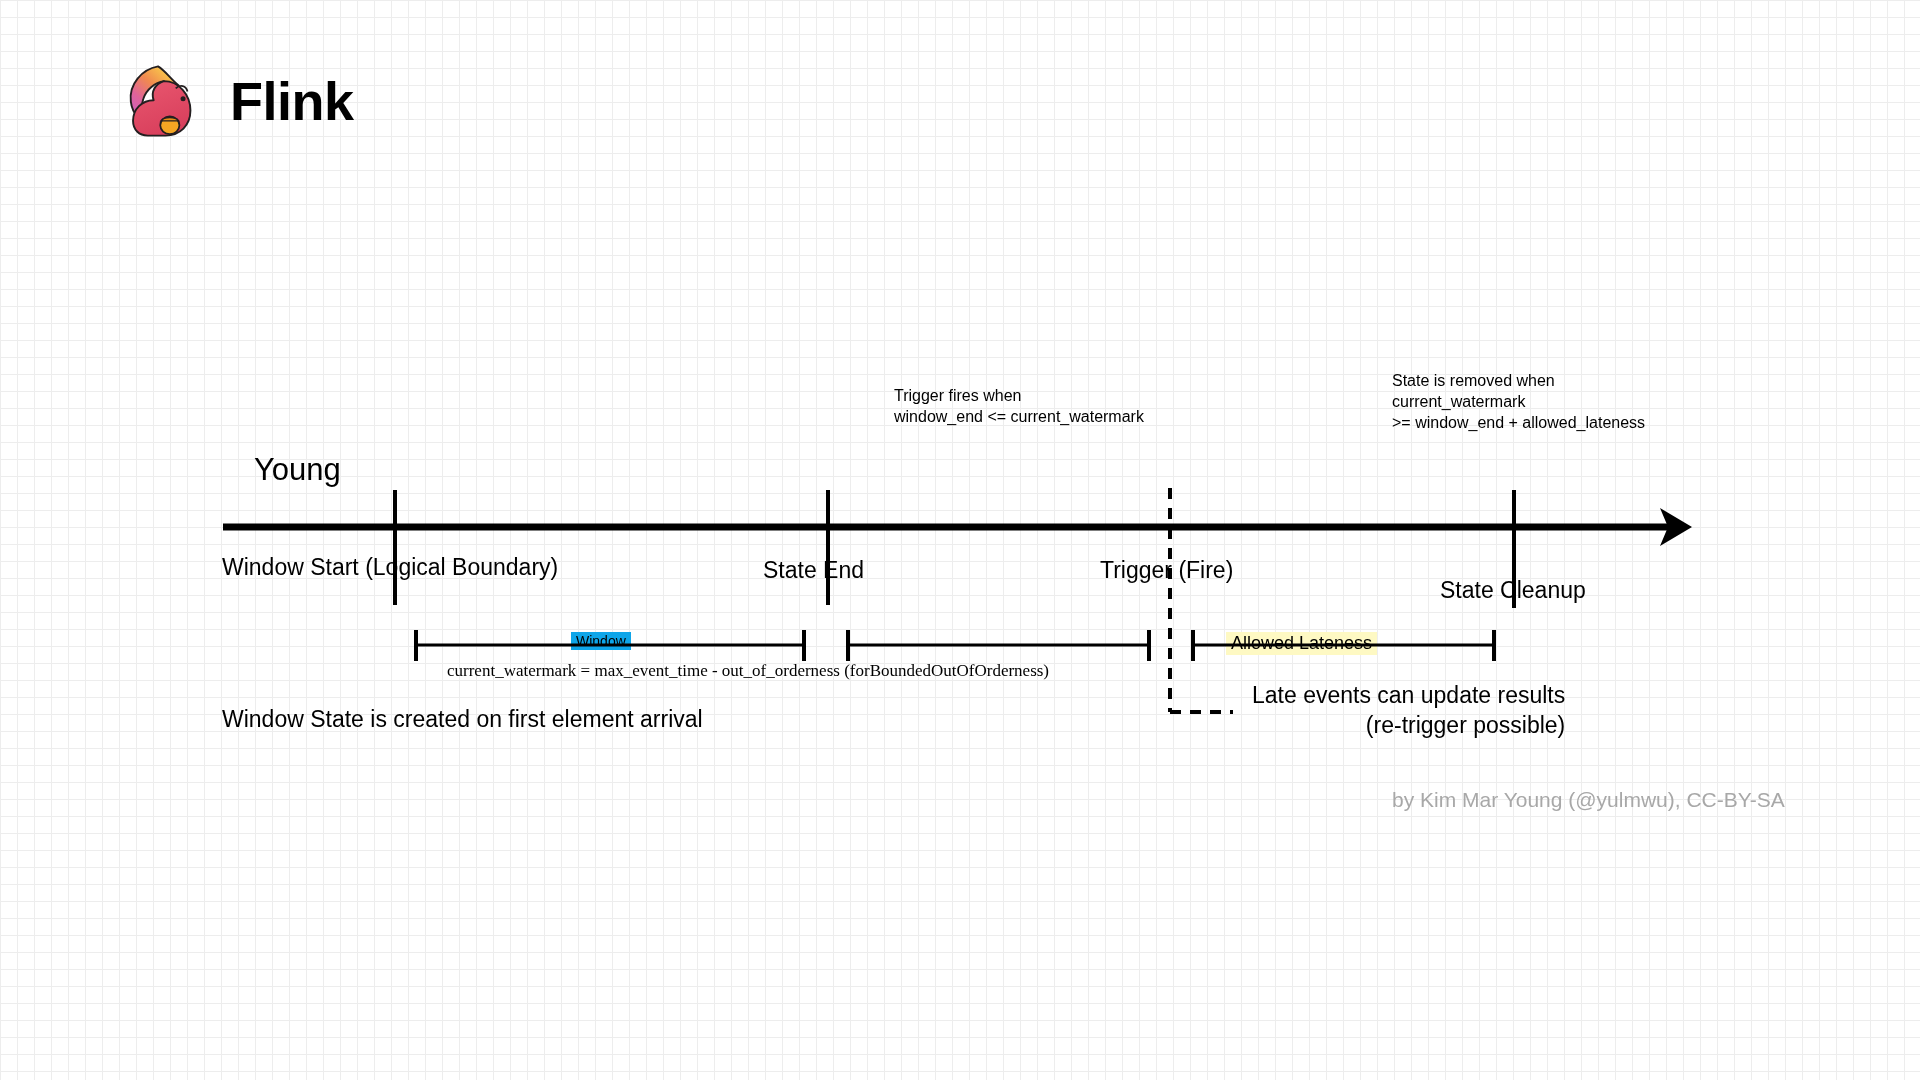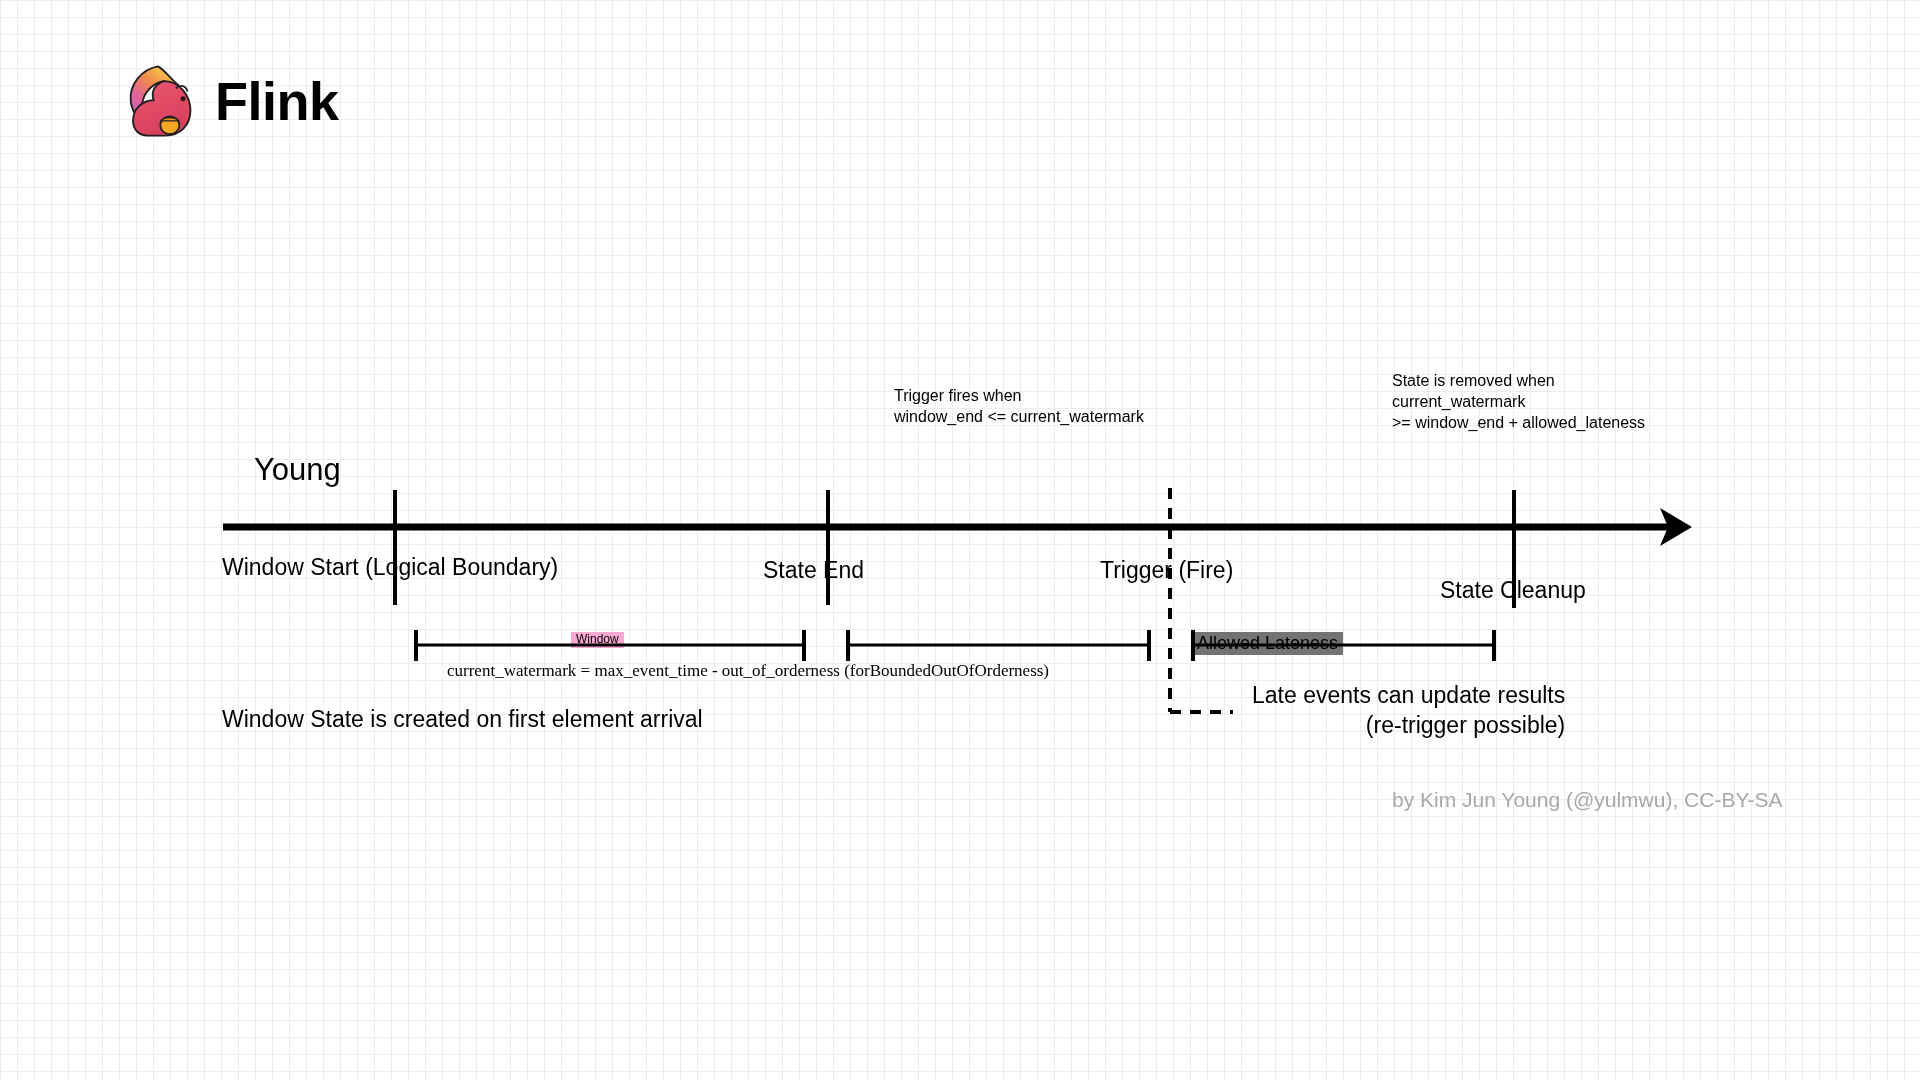"Flink" #brand-header { gap: 17px -> 32px }
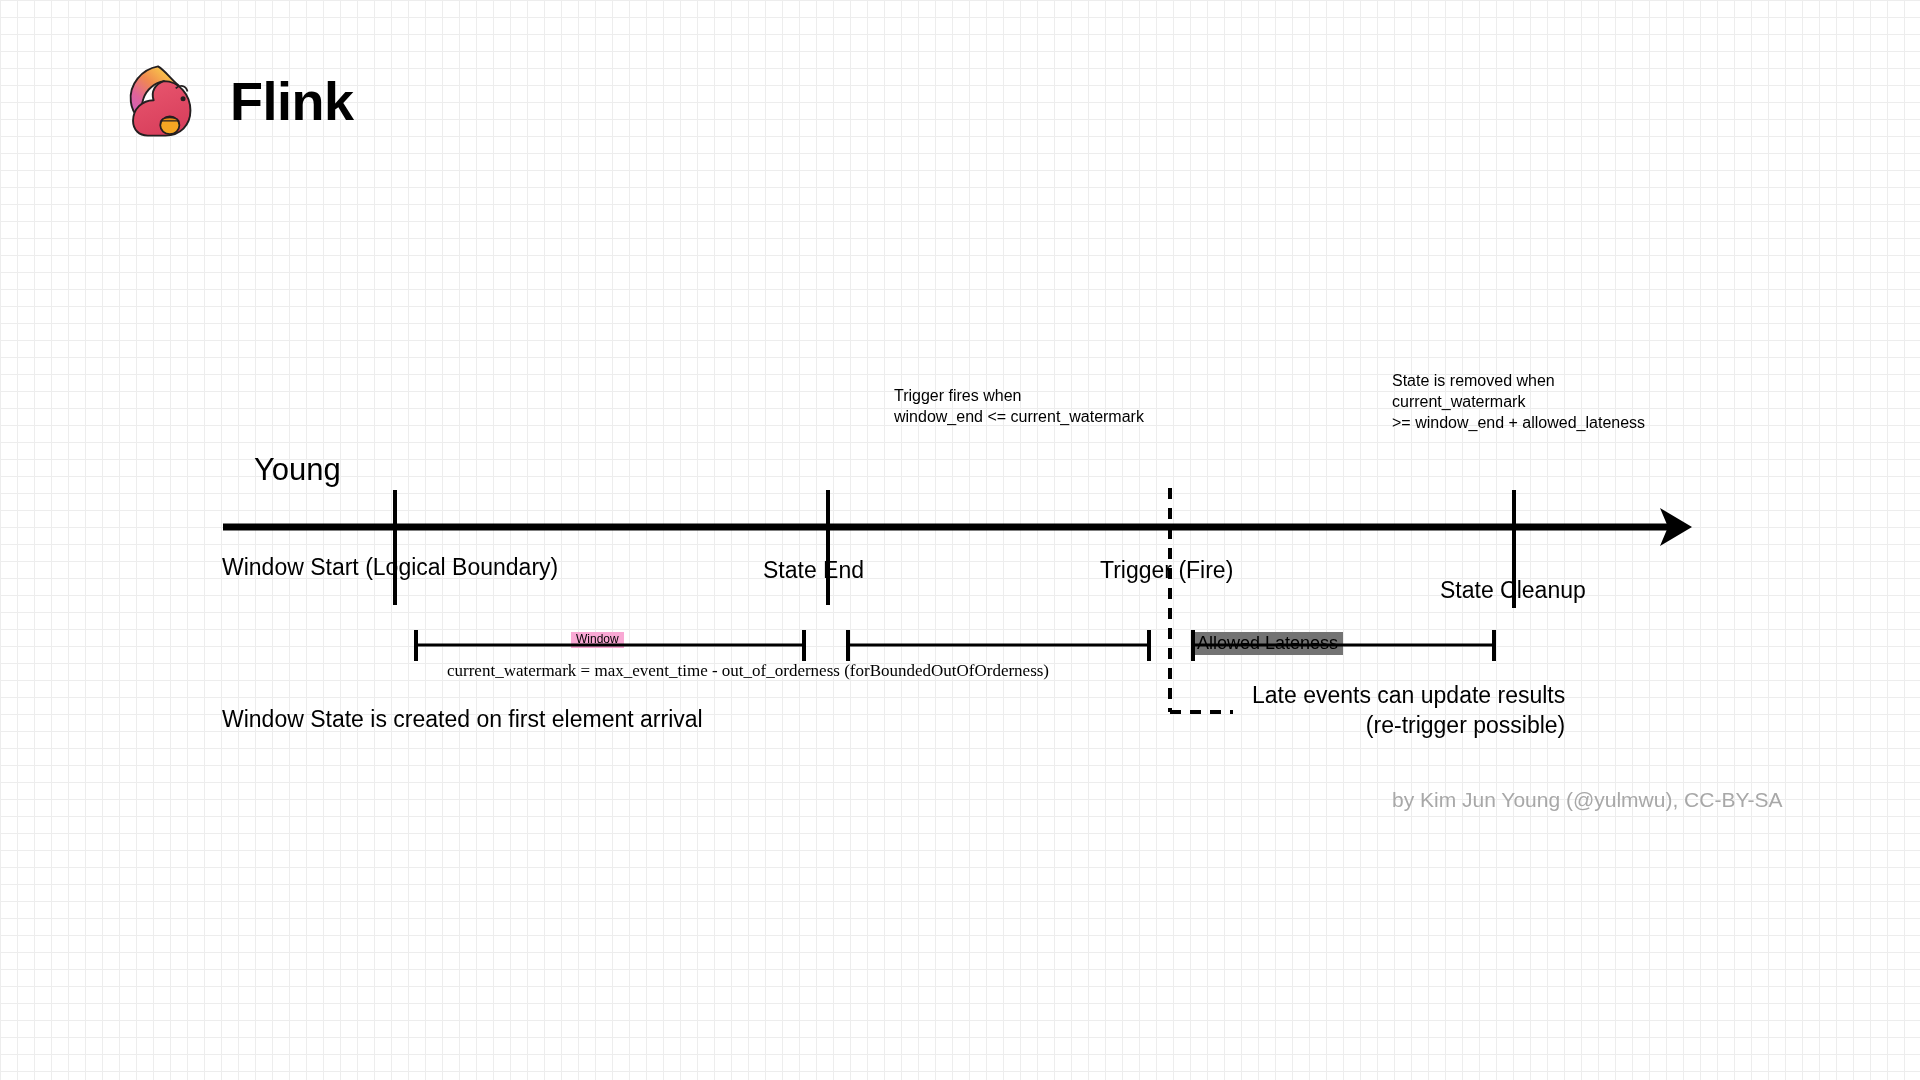"Window" #bracket-label-window { background: #f9a8d4 -> #0ea5e9; font-size: 12px -> 14px }
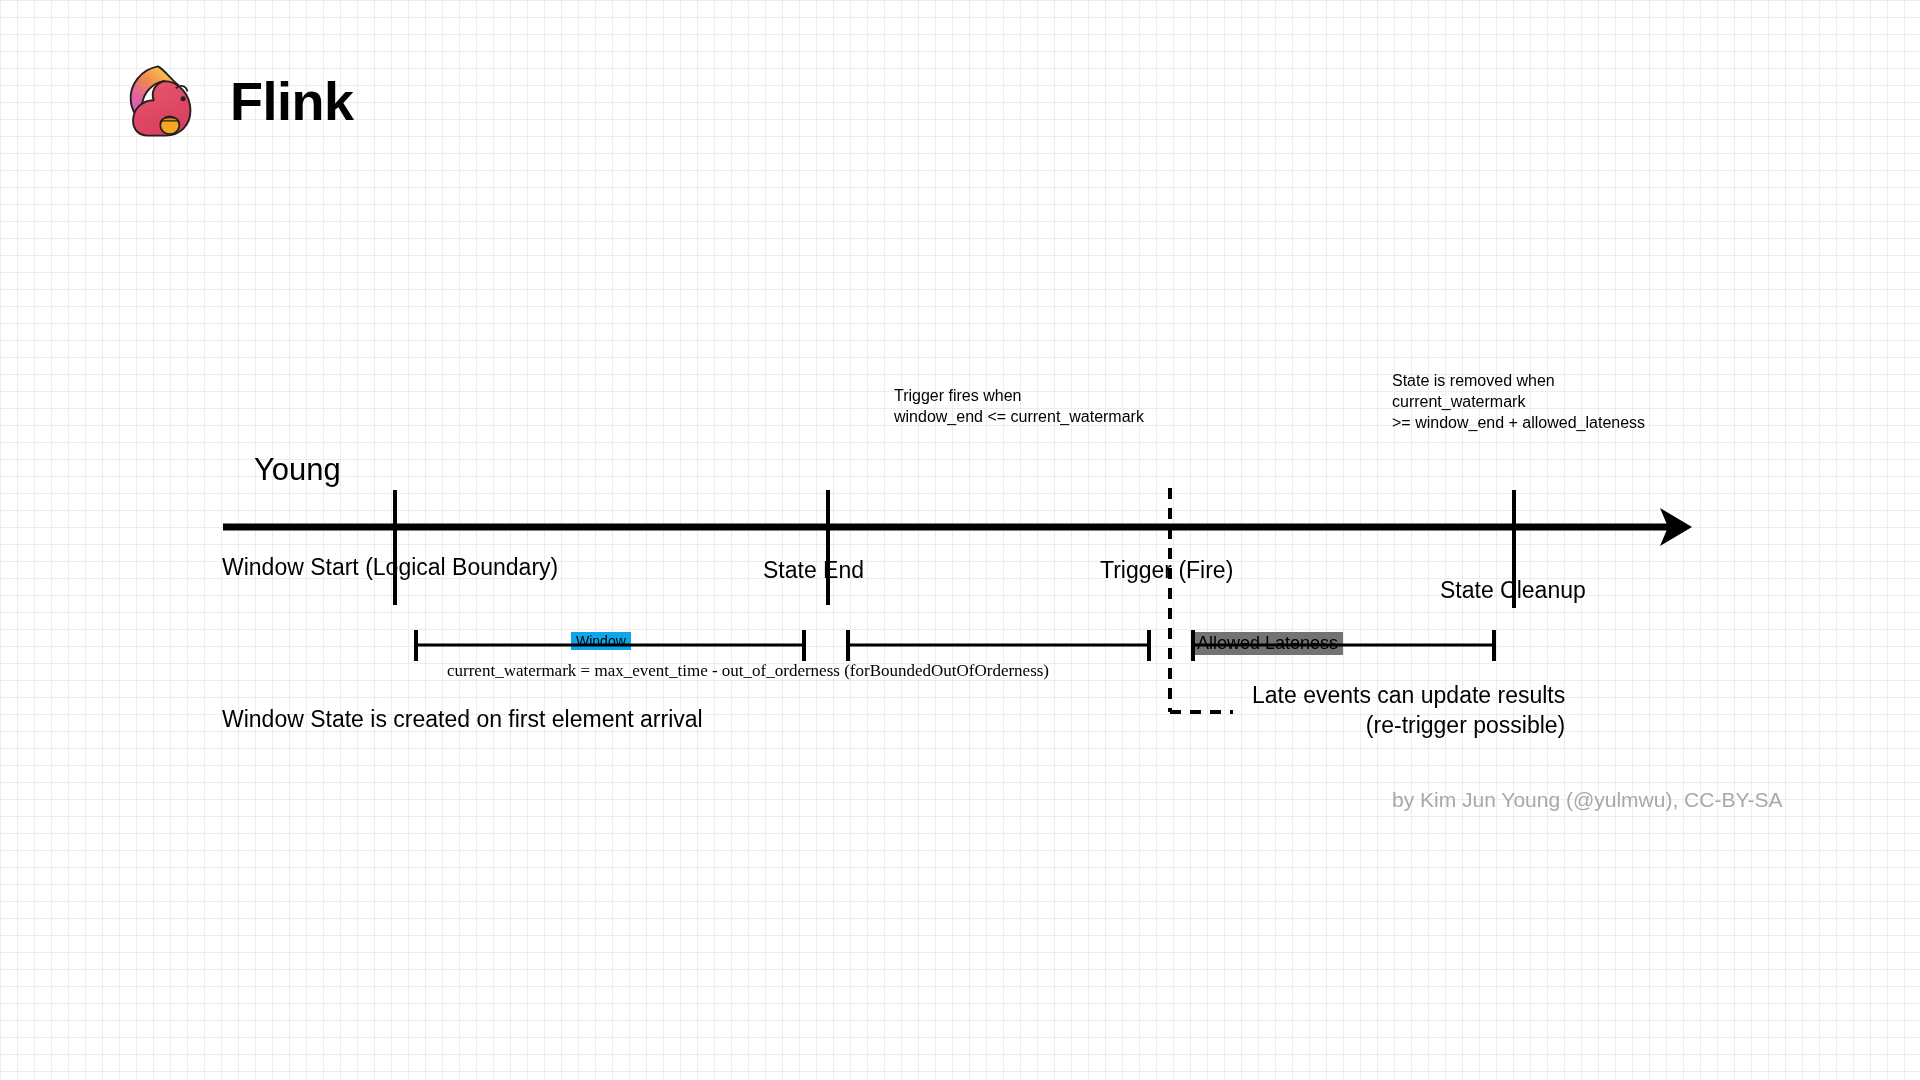"Allowed Lateness" #bracket-label-lateness { background: #737373 -> #fef9c3; left: 1192px -> 1226px }
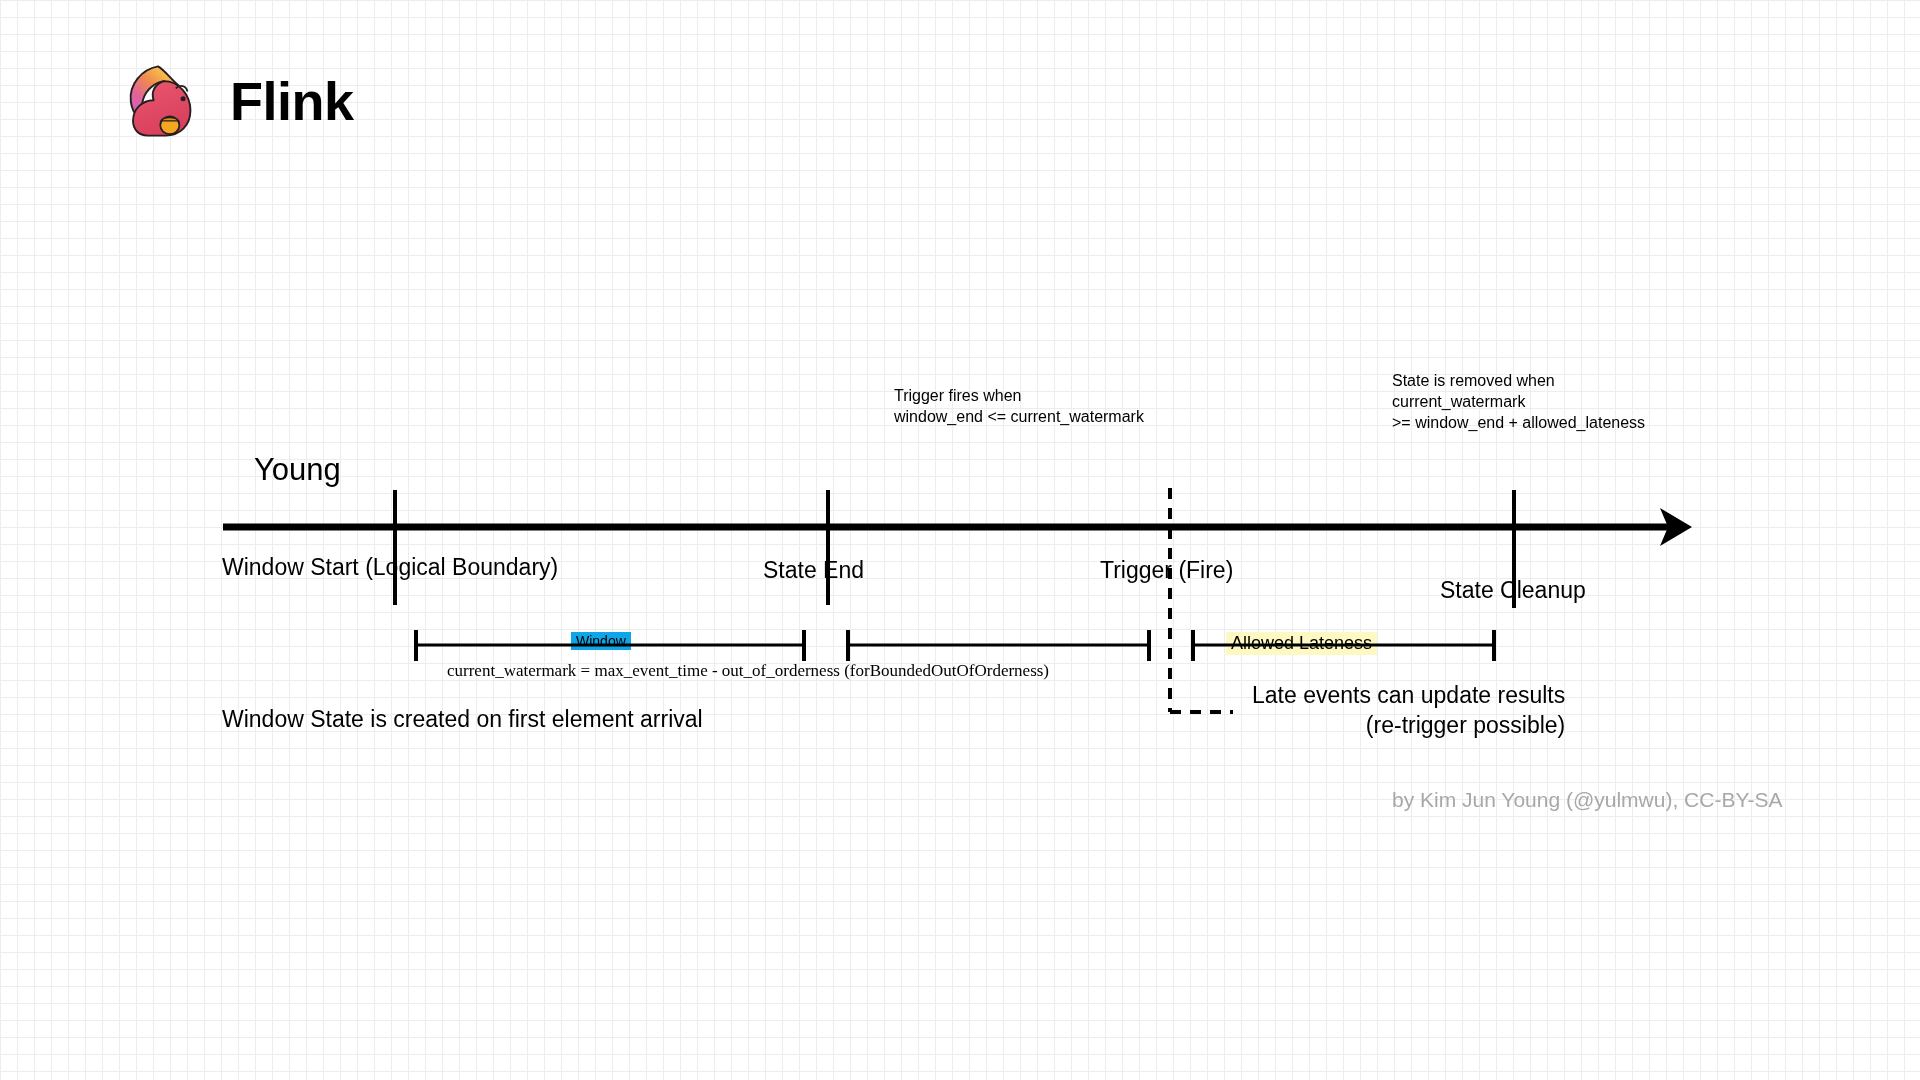"by Kim Jun Young (@yulmwu)," div { text: Jun -> Mar }
